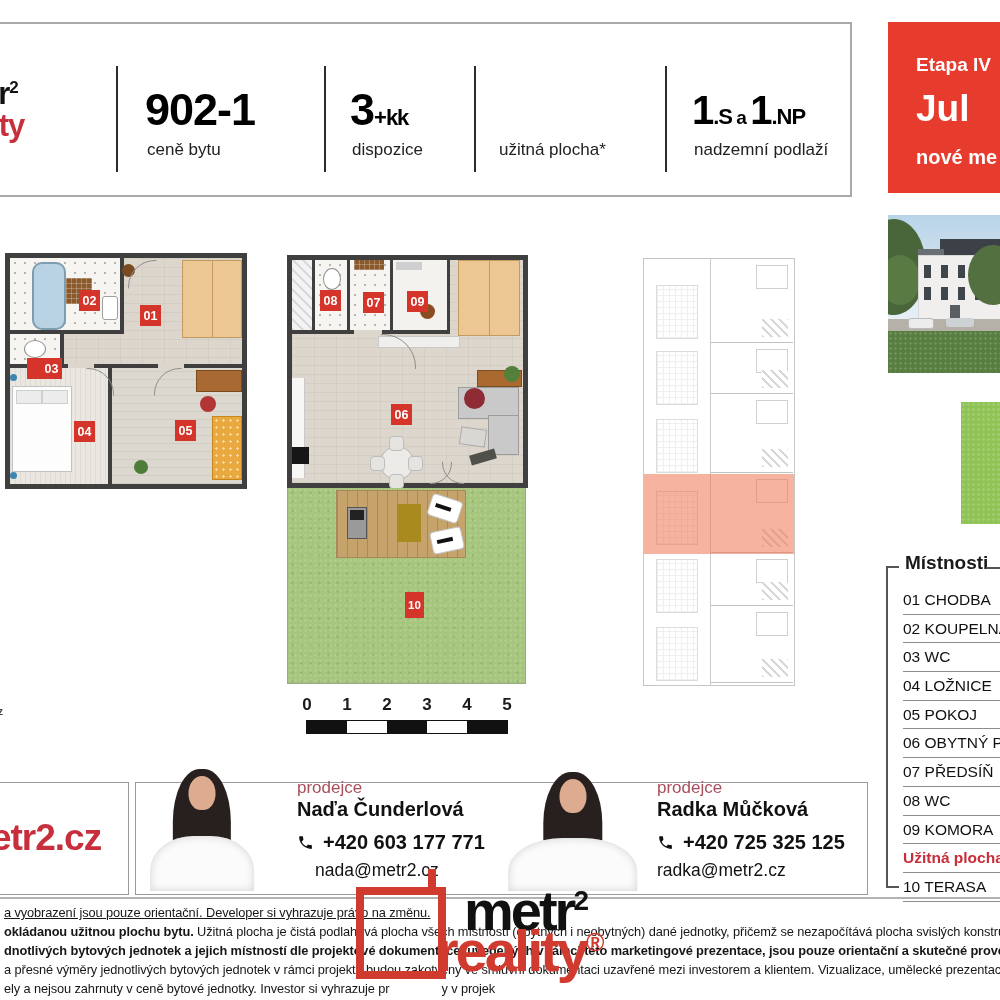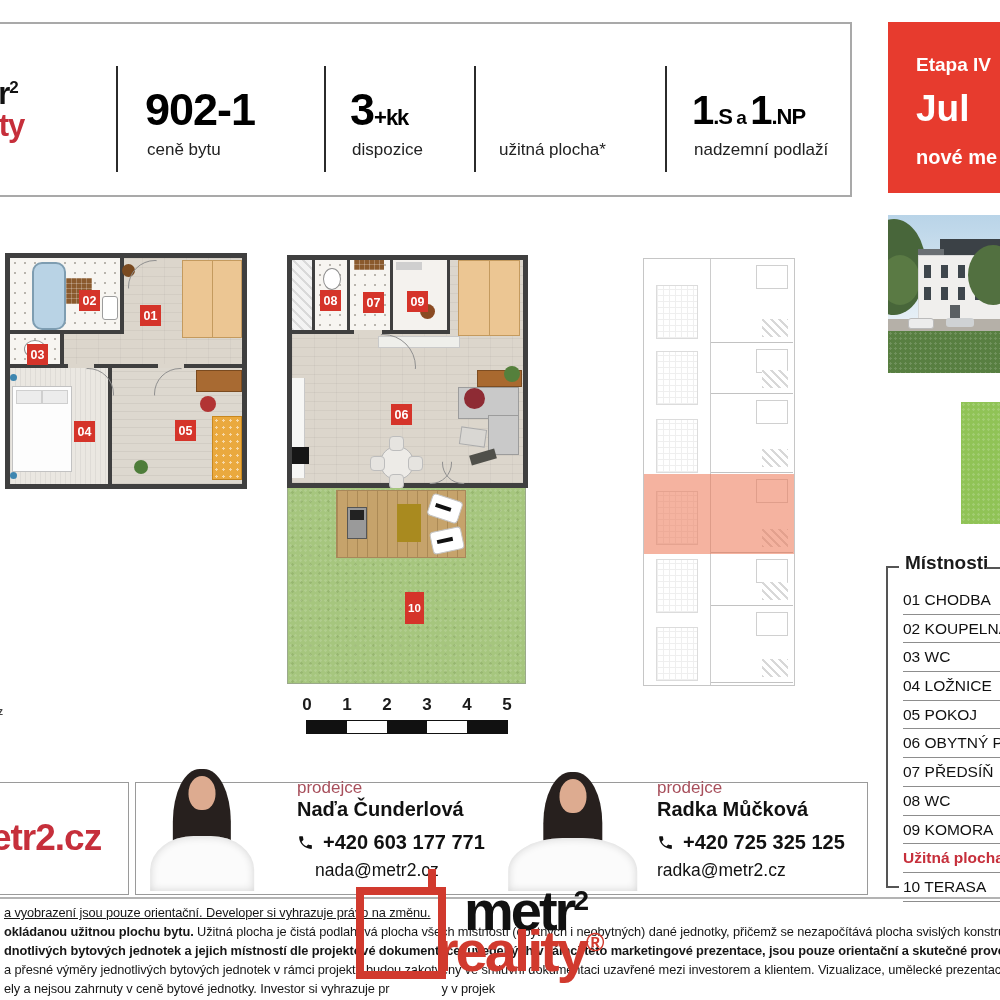"03" div.badge { padding-left: none -> 14px; top: 86px -> 100px }
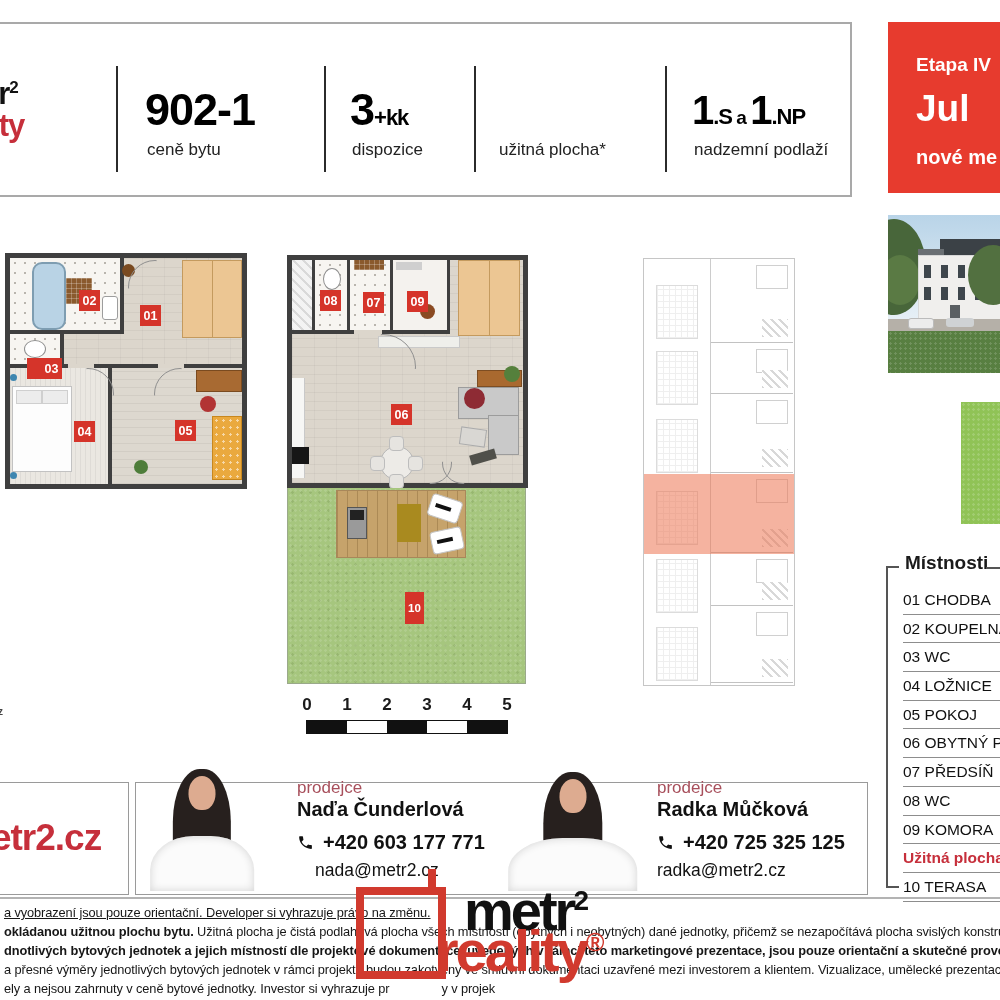"10" .badge.sm { height: 32px -> 26px }
